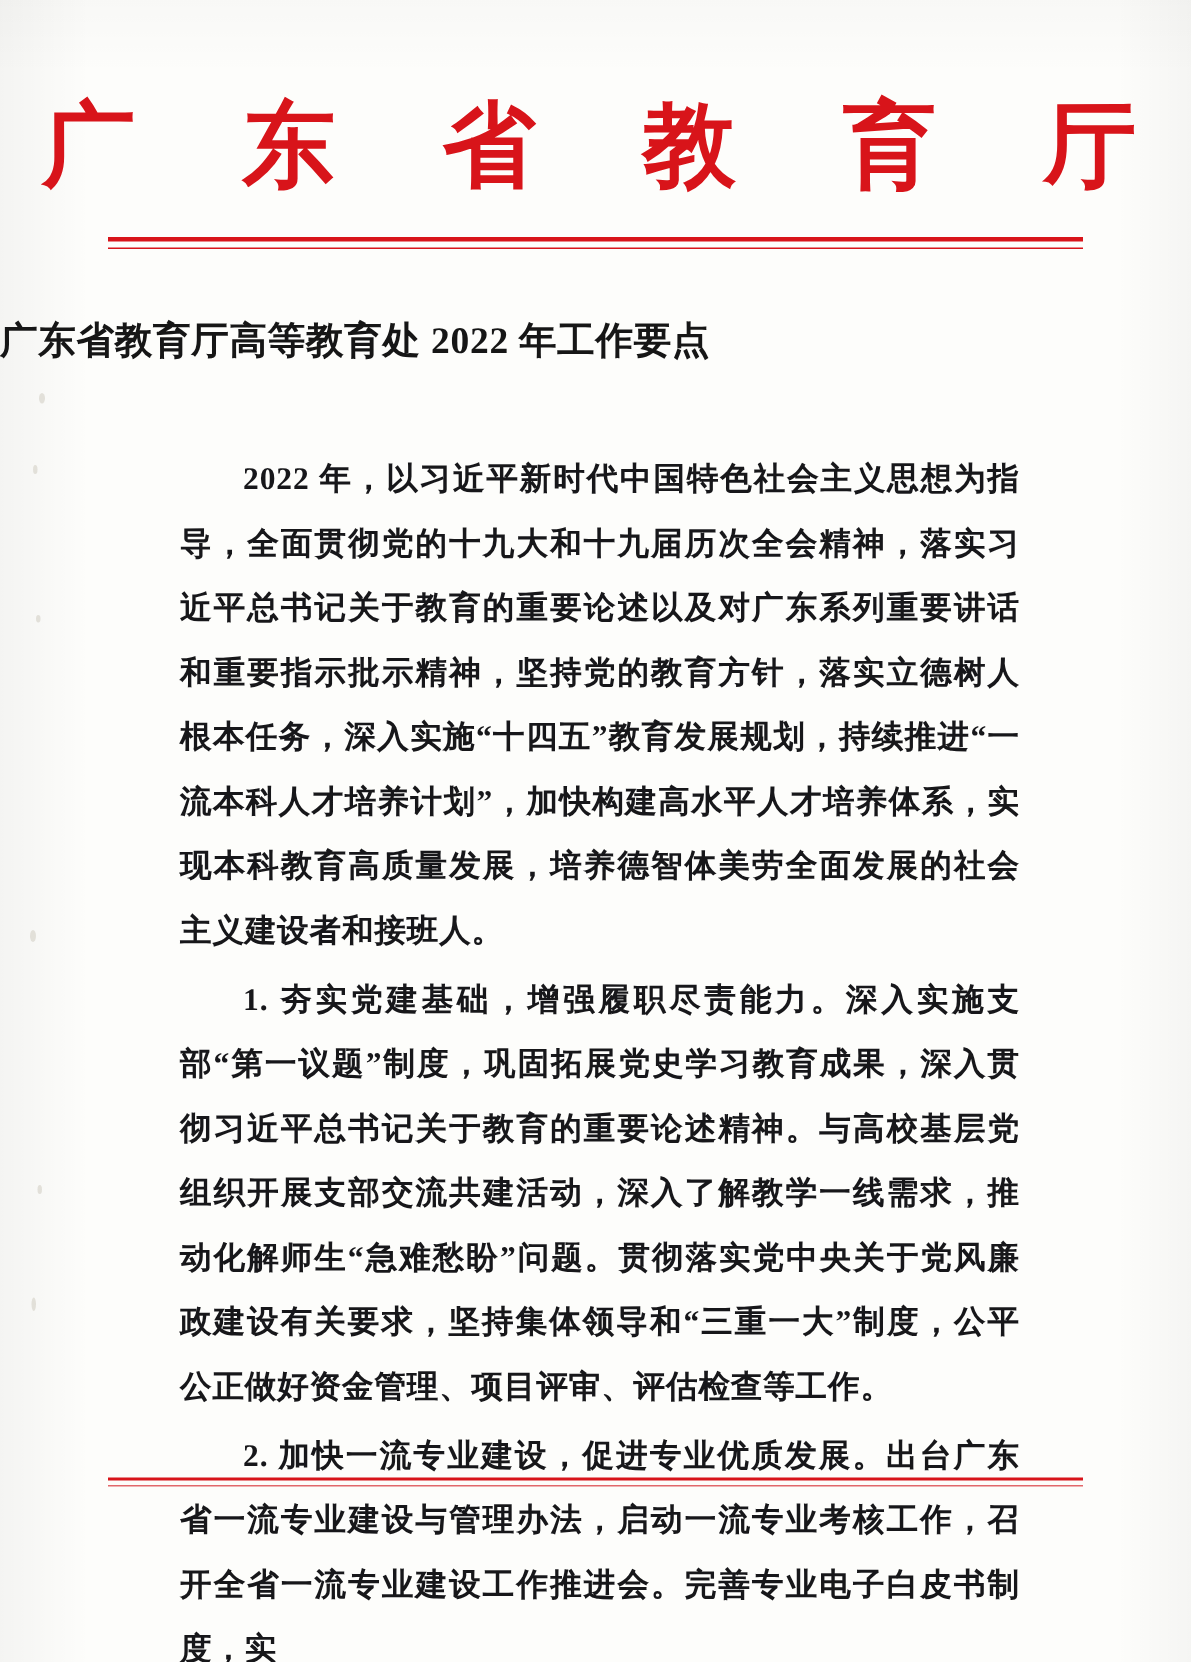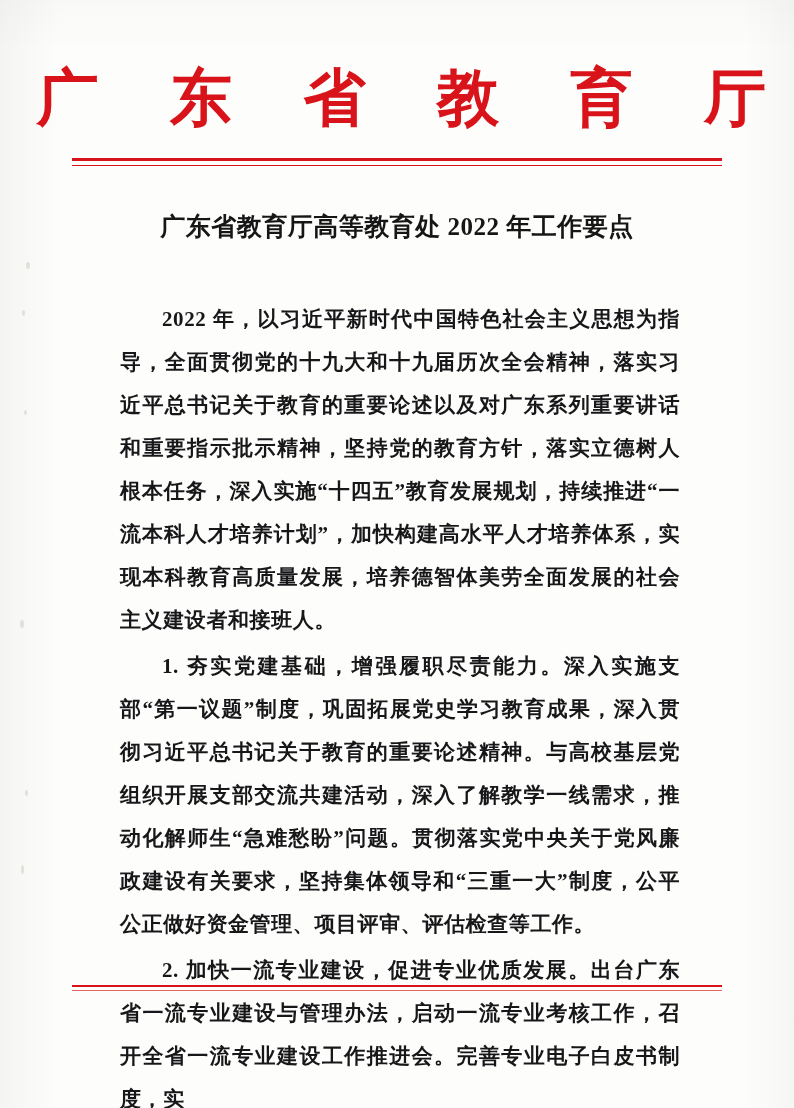"广 东 省 教 育" .letterhead { text-align: right -> left }
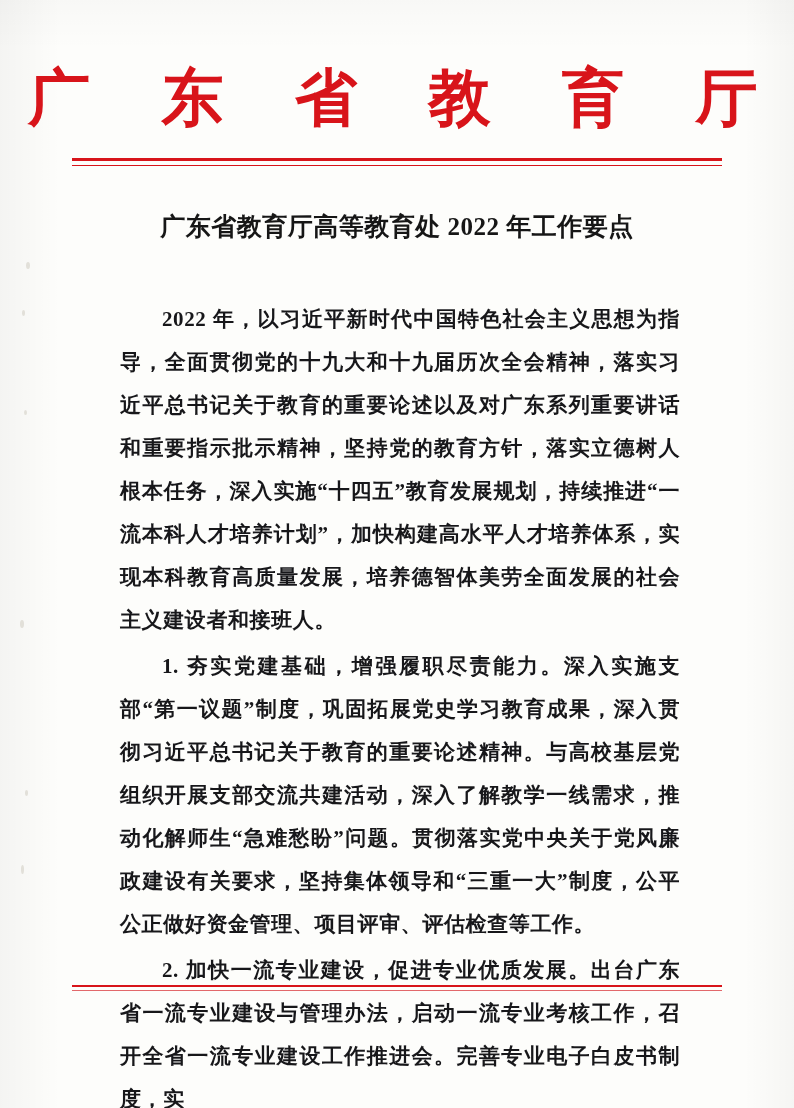"广东省教育厅高等教育处 2022 年工作要点" .doc-title { text-align: center -> none }
